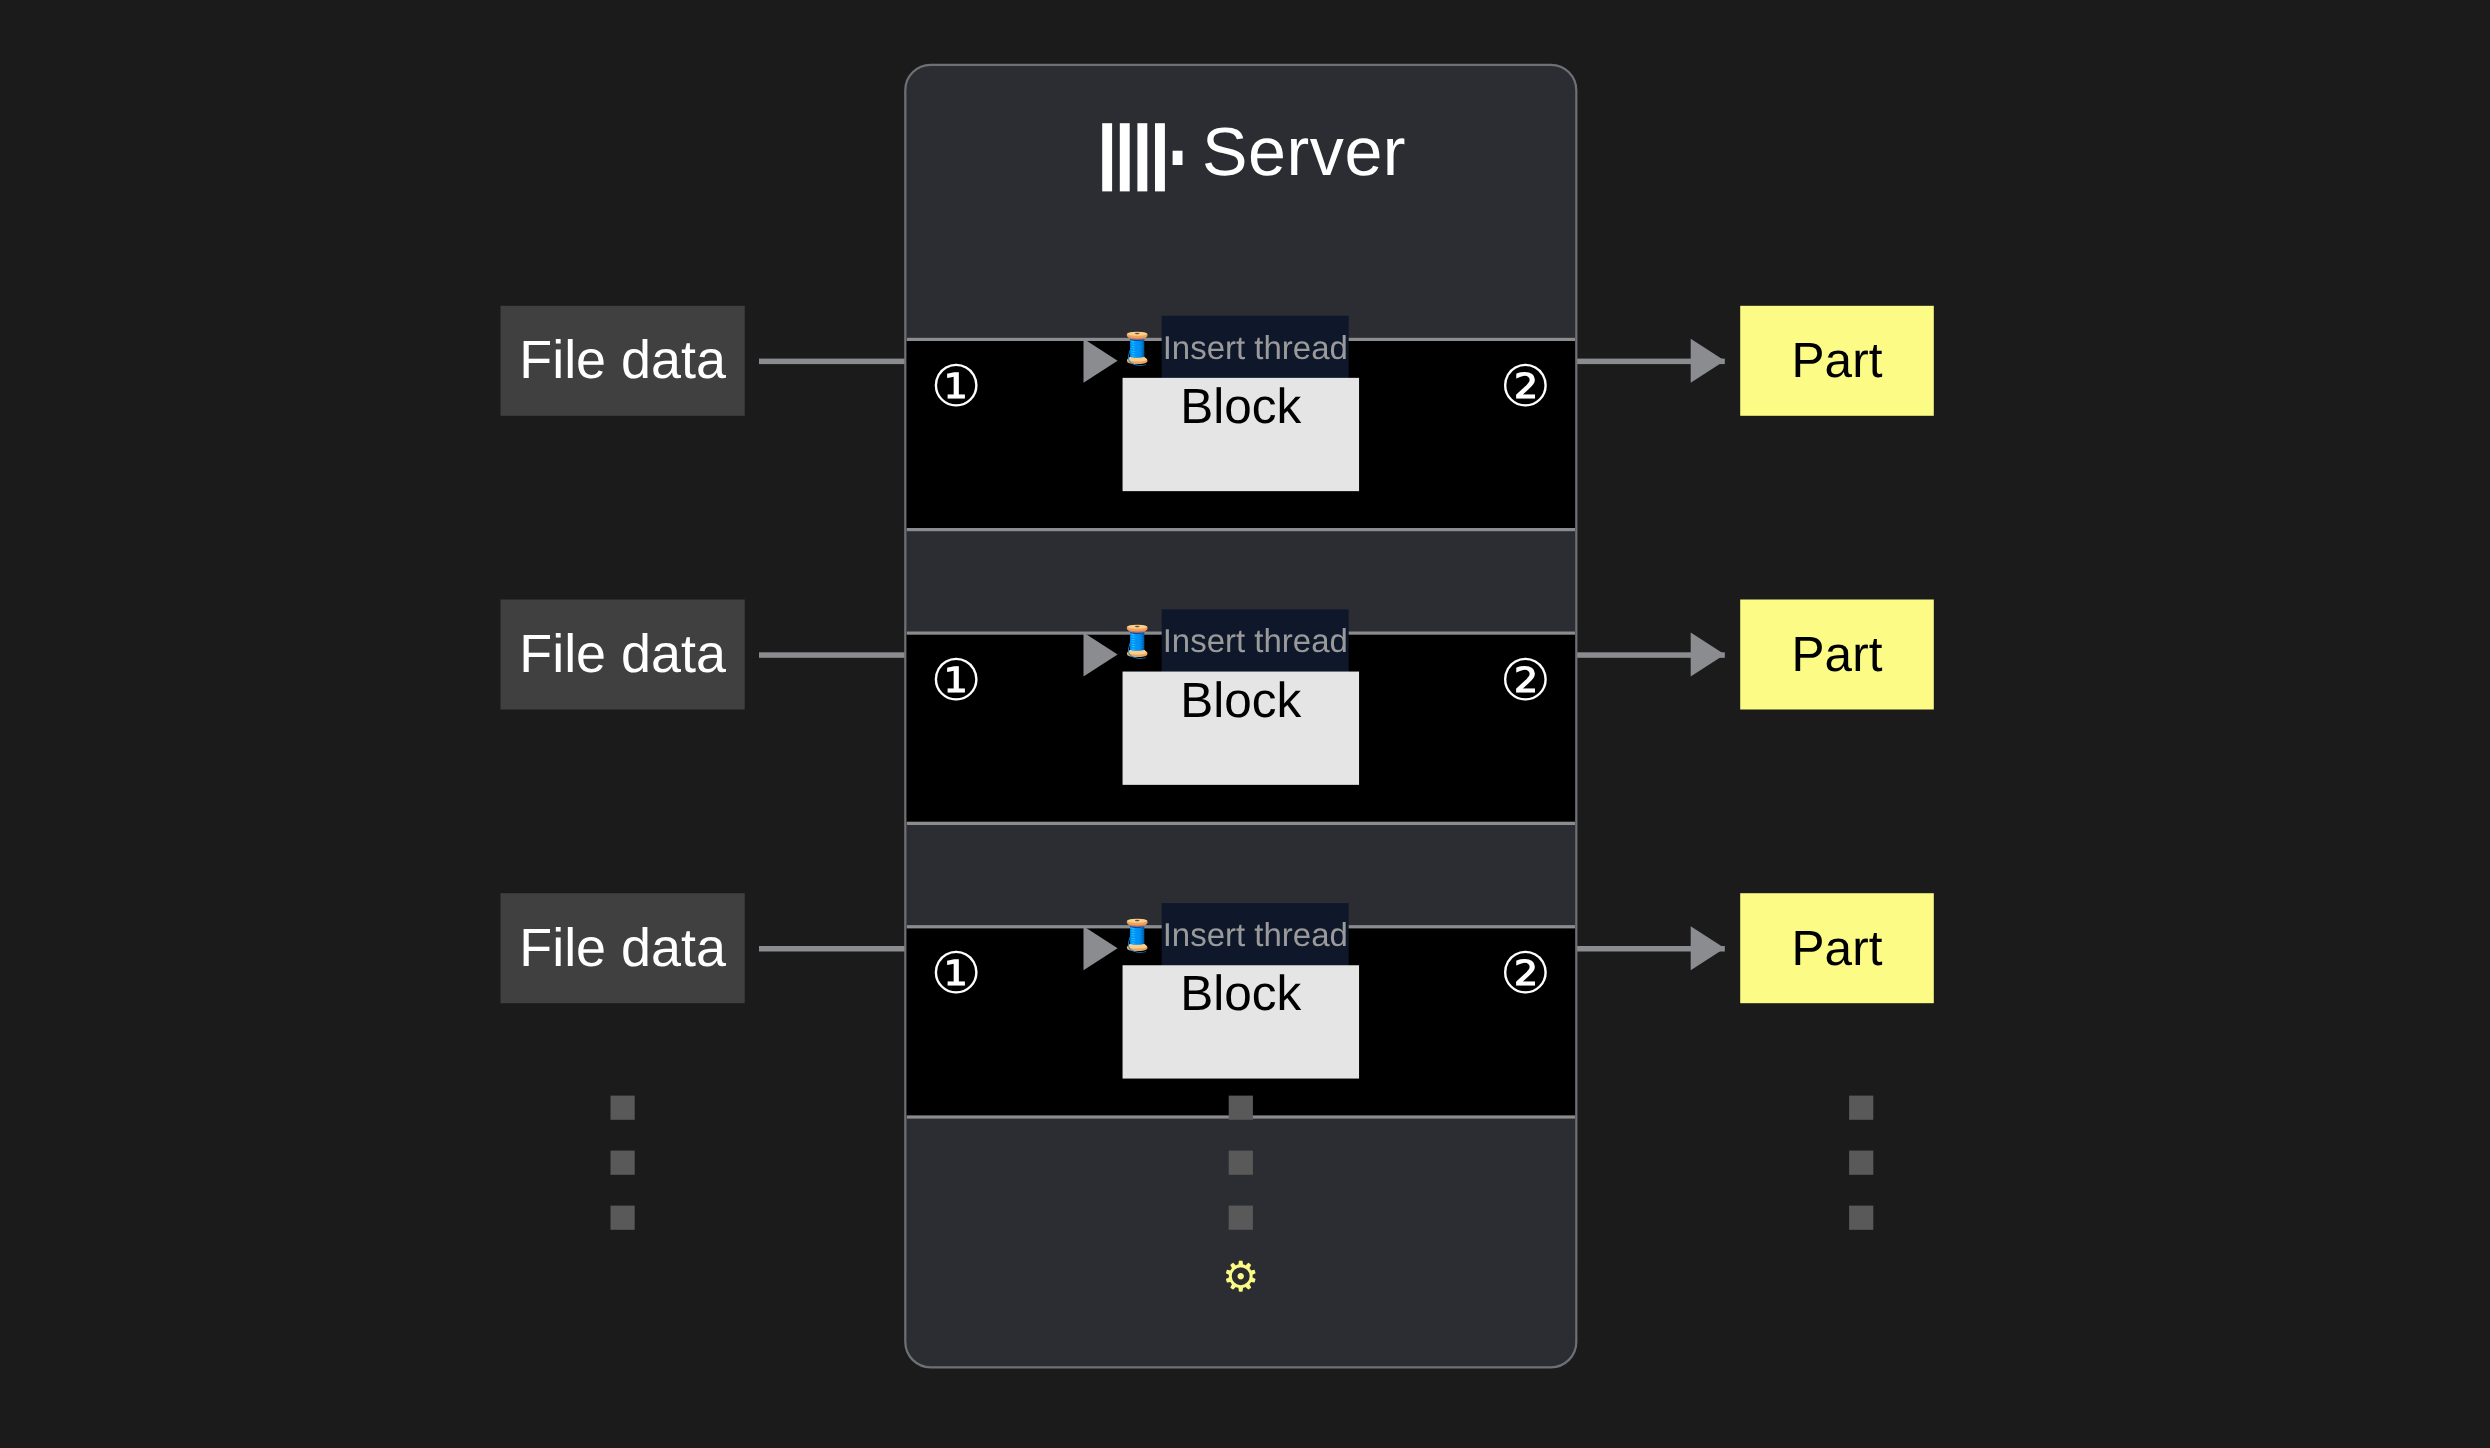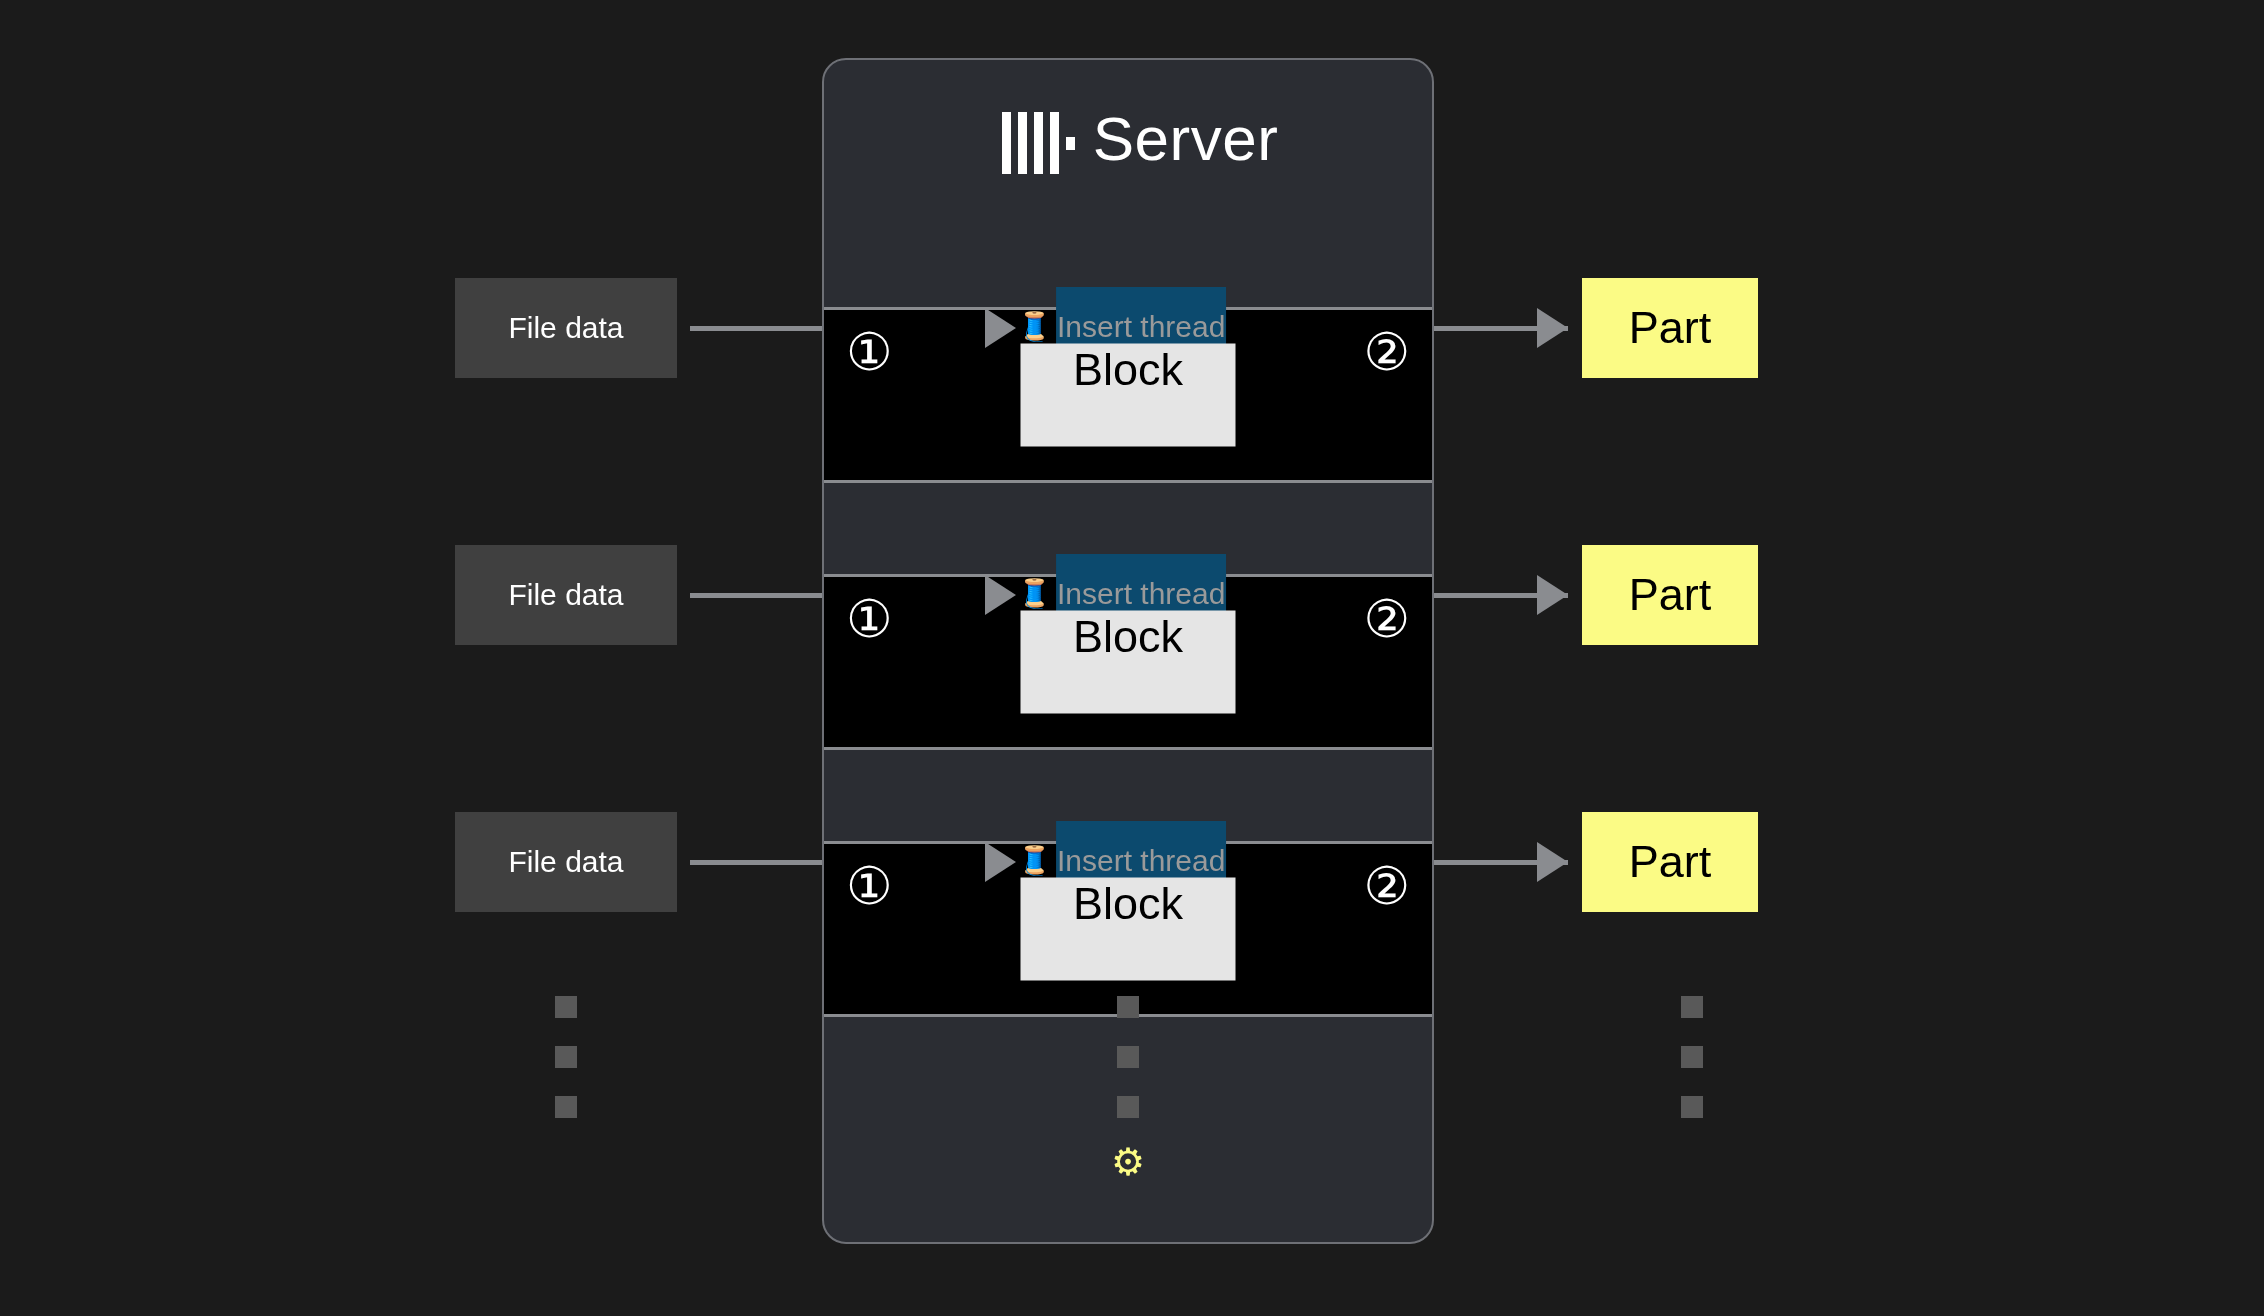"File data" .file-box { font-size: 30px -> 49px }
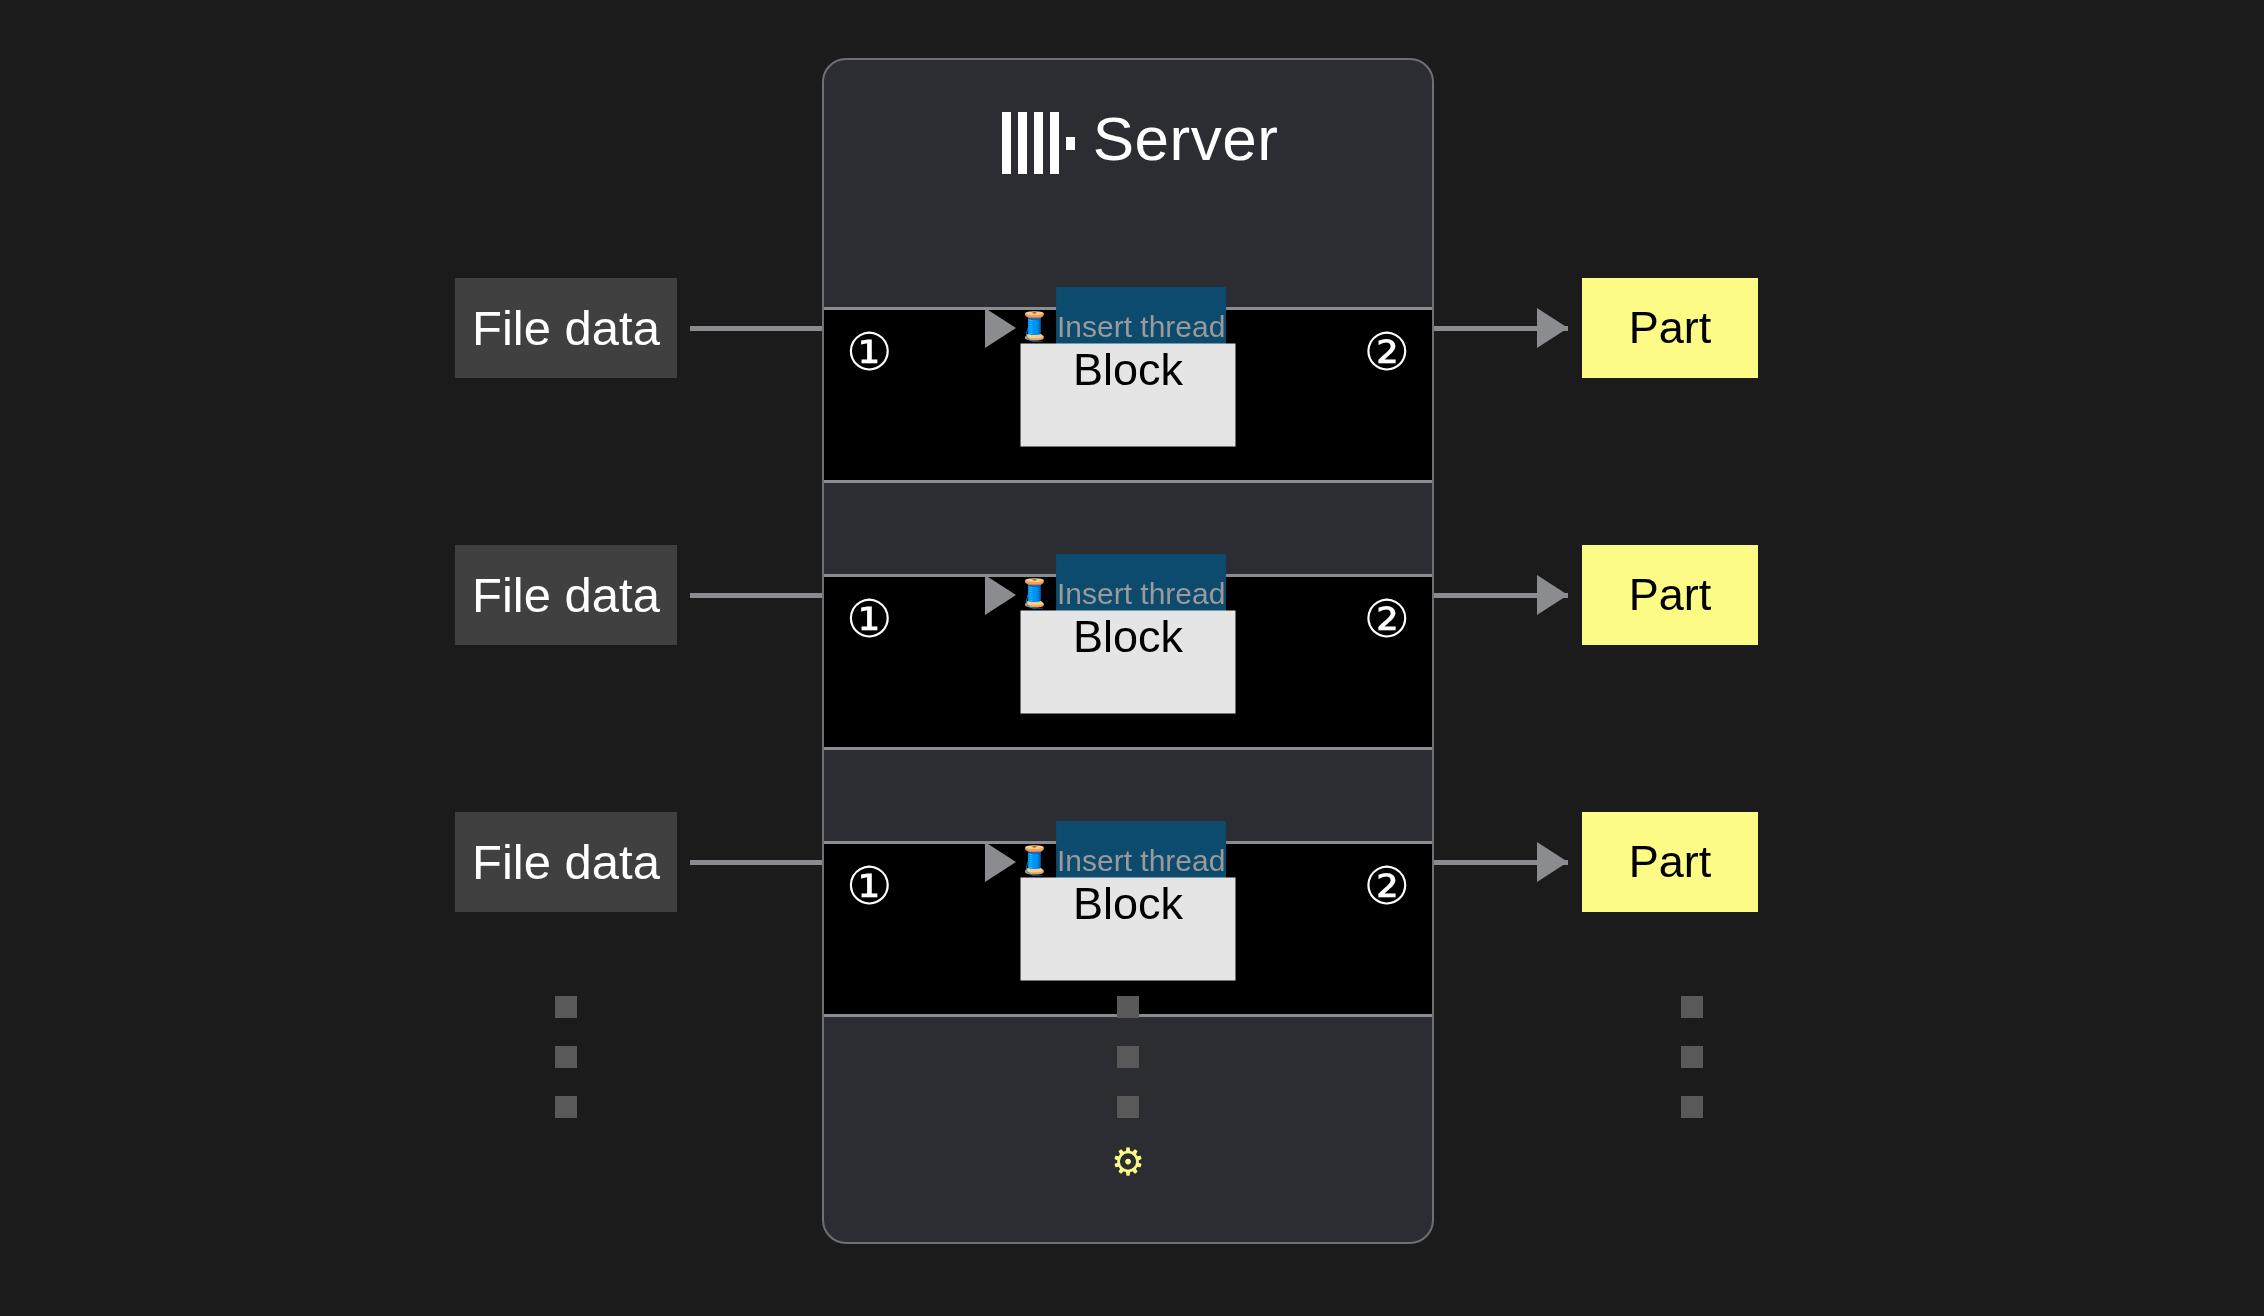"Insert thread" .lane-label .txt { background: #0c4a6e -> #0f172a; padding: 18px 1px -> 8px 1px }
